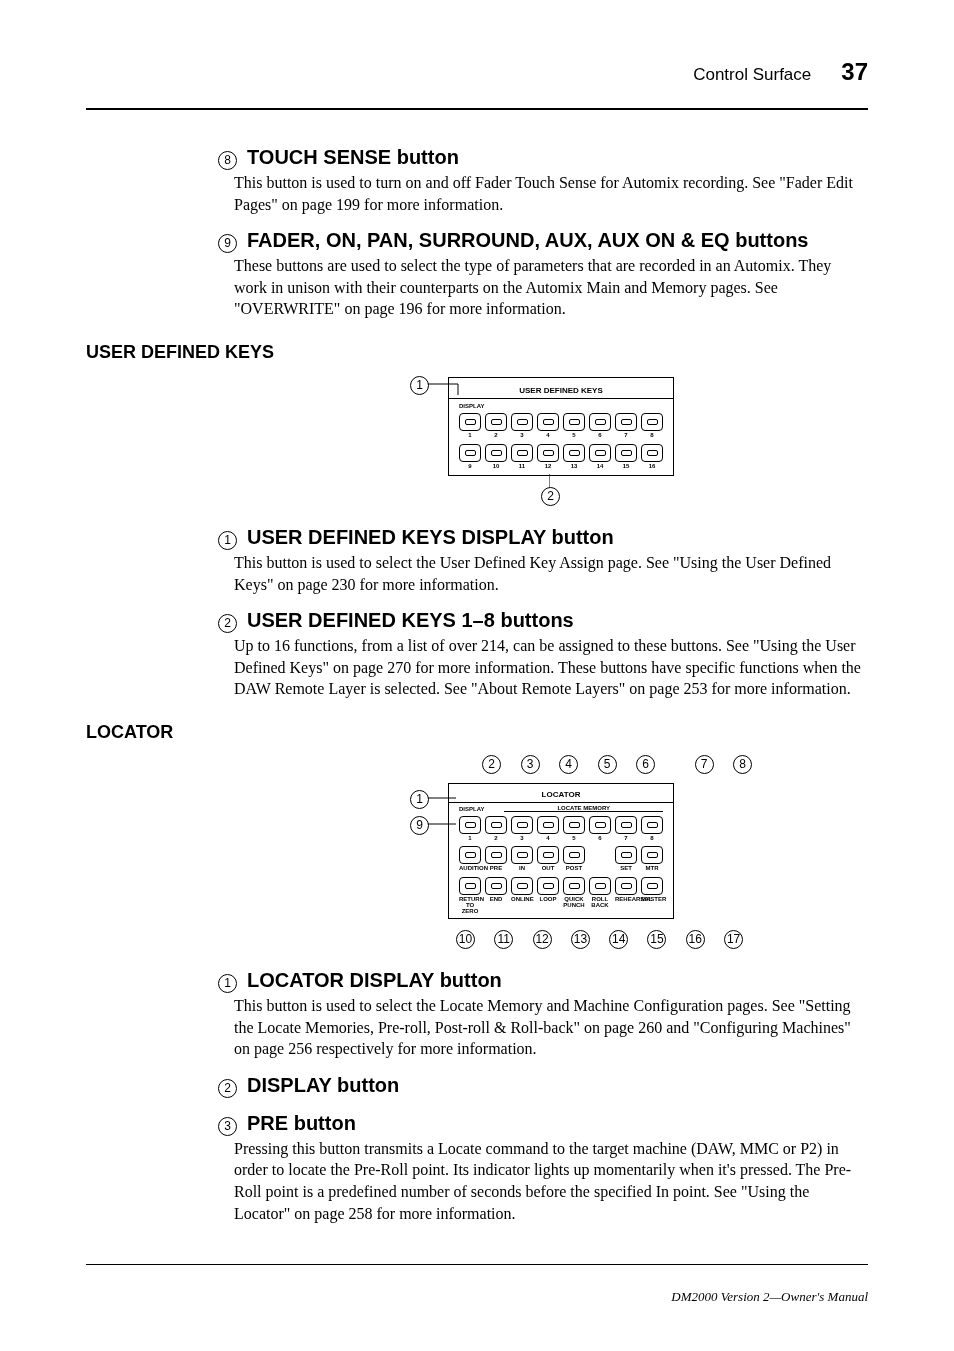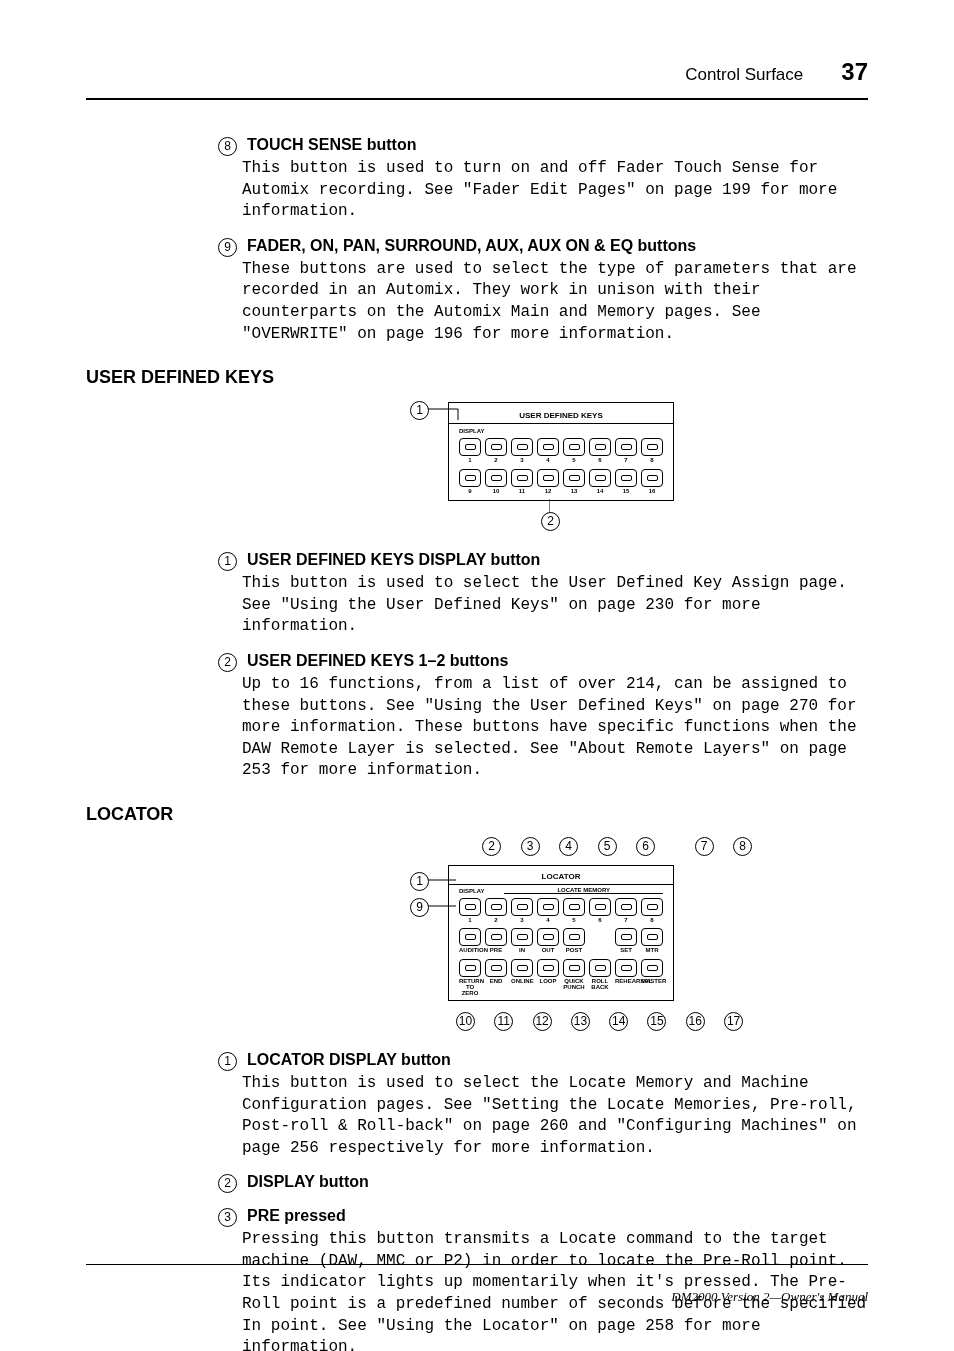"Control Surface" .header { gap: 8px -> none; padding-bottom: 12px -> 22px }
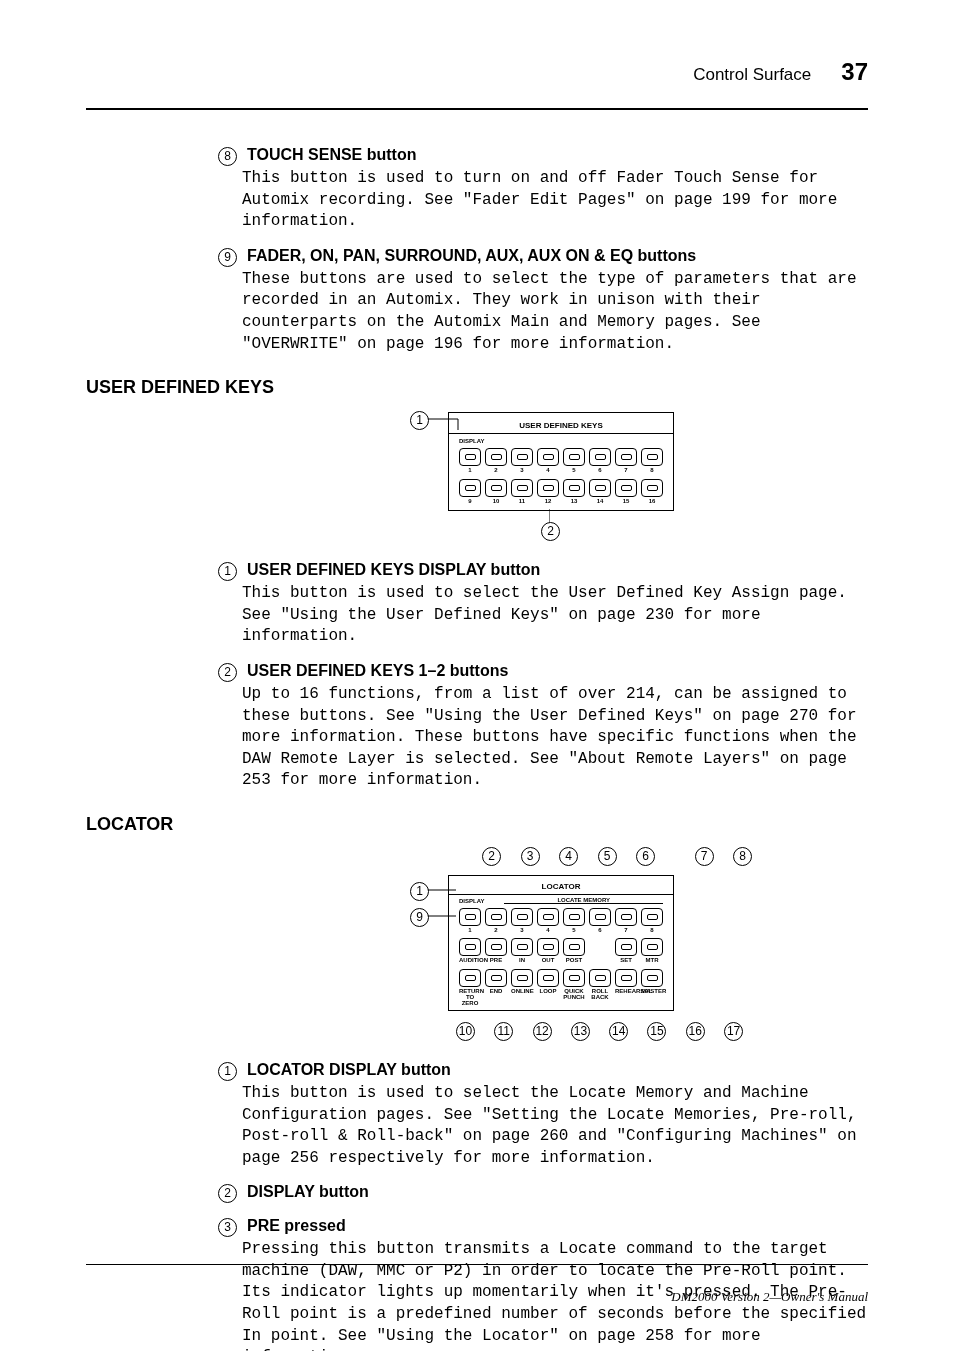"TOUCH SENSE button" .item-title { font-size: 16px -> 20px }
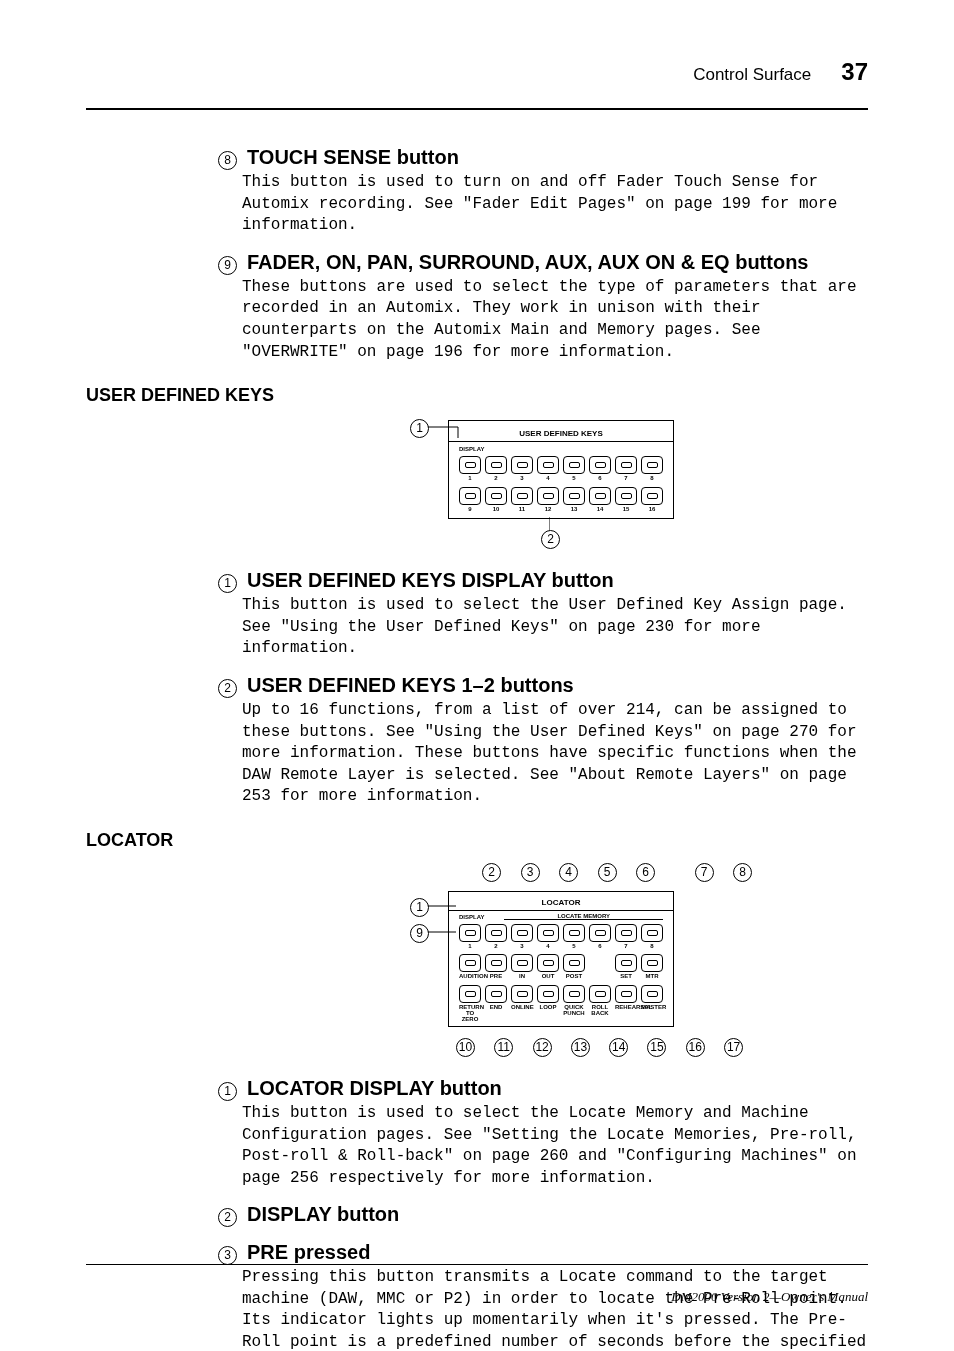"This button is used to" .item-body { font-family: Liberation Mono, monospace -> none; margin-left: 24px -> 16px }
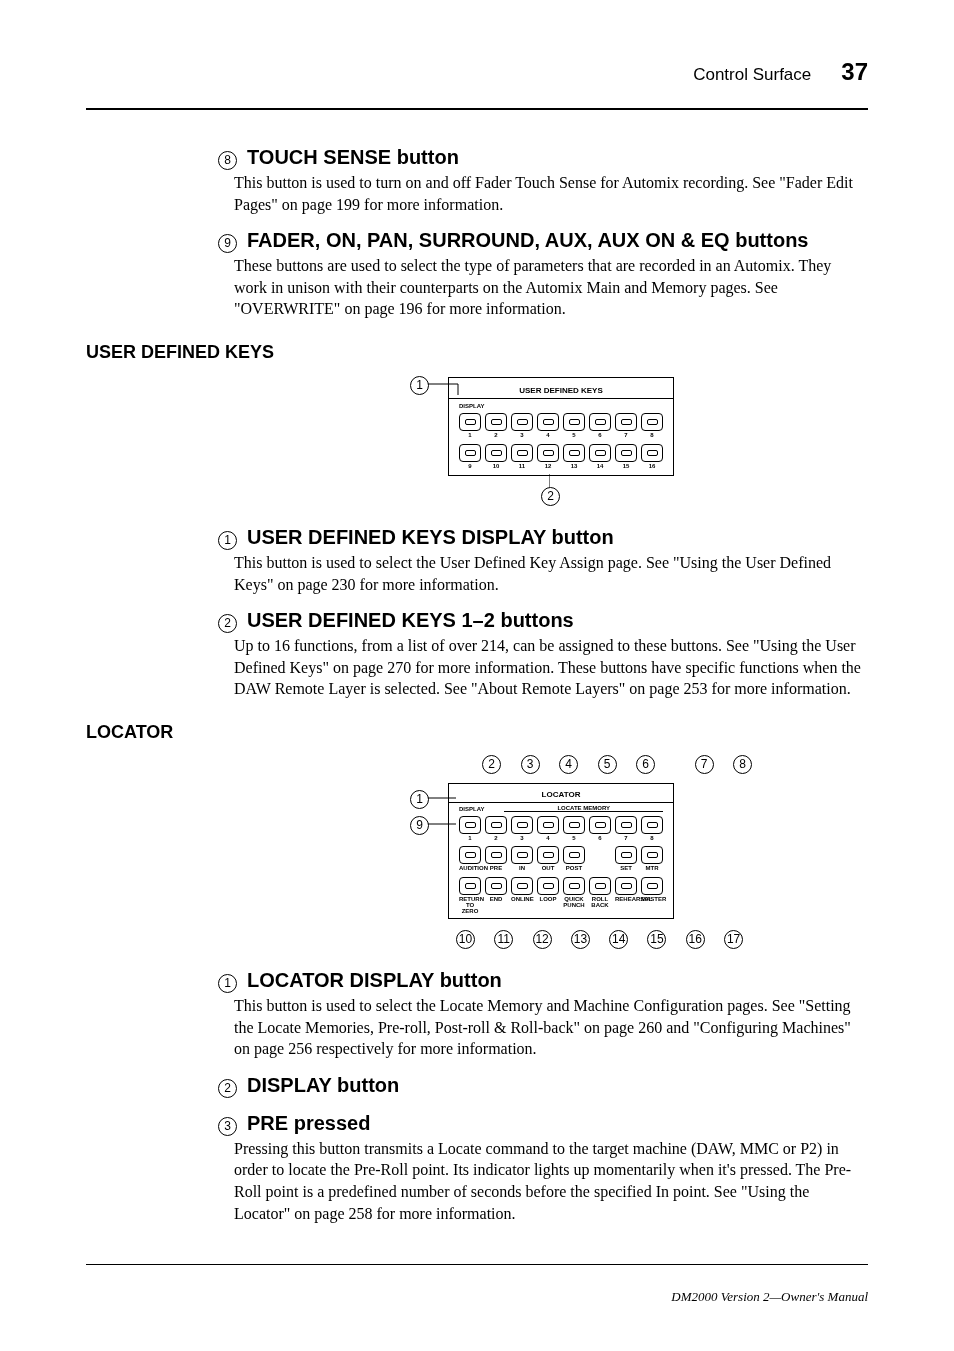"USER DEFINED KEYS 1–2 buttons" span.item-title { text: 2 -> 8 }
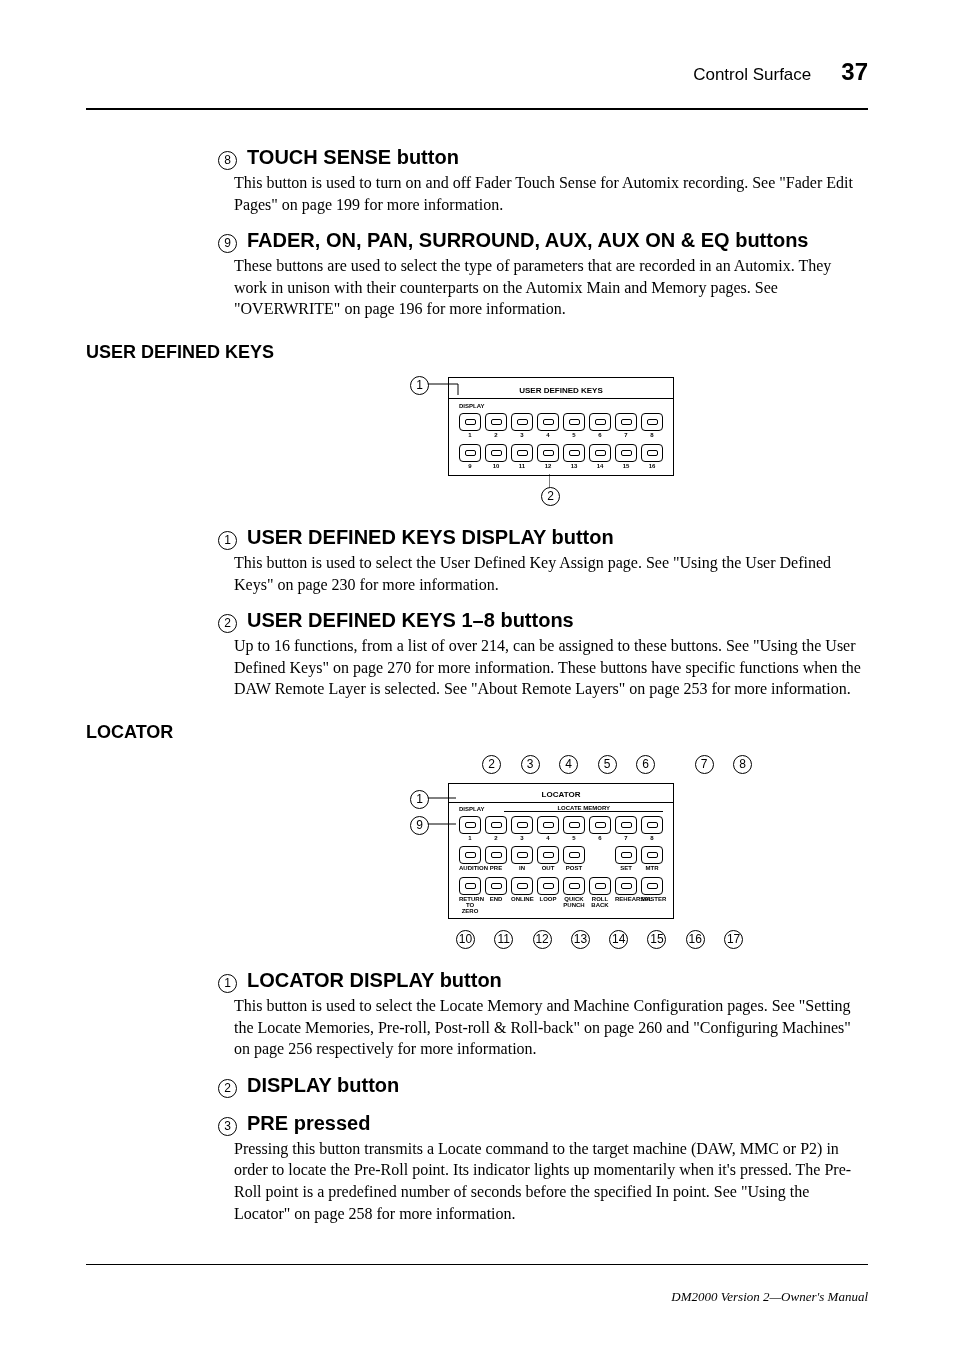"PRE pressed" span.item-title { text: pressed -> button }
